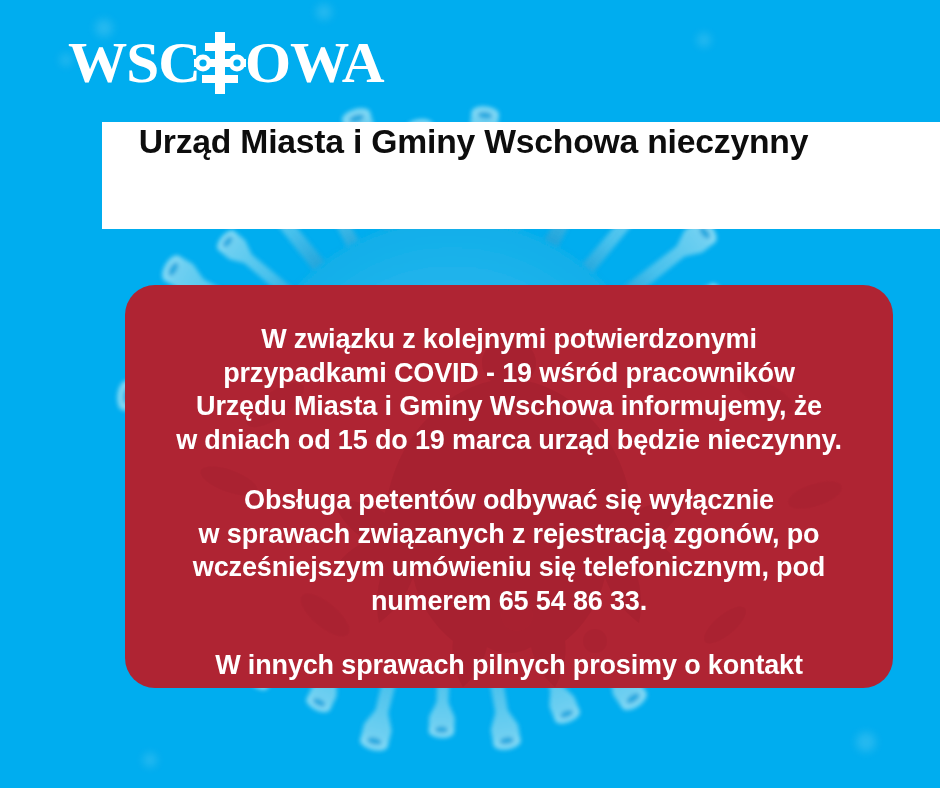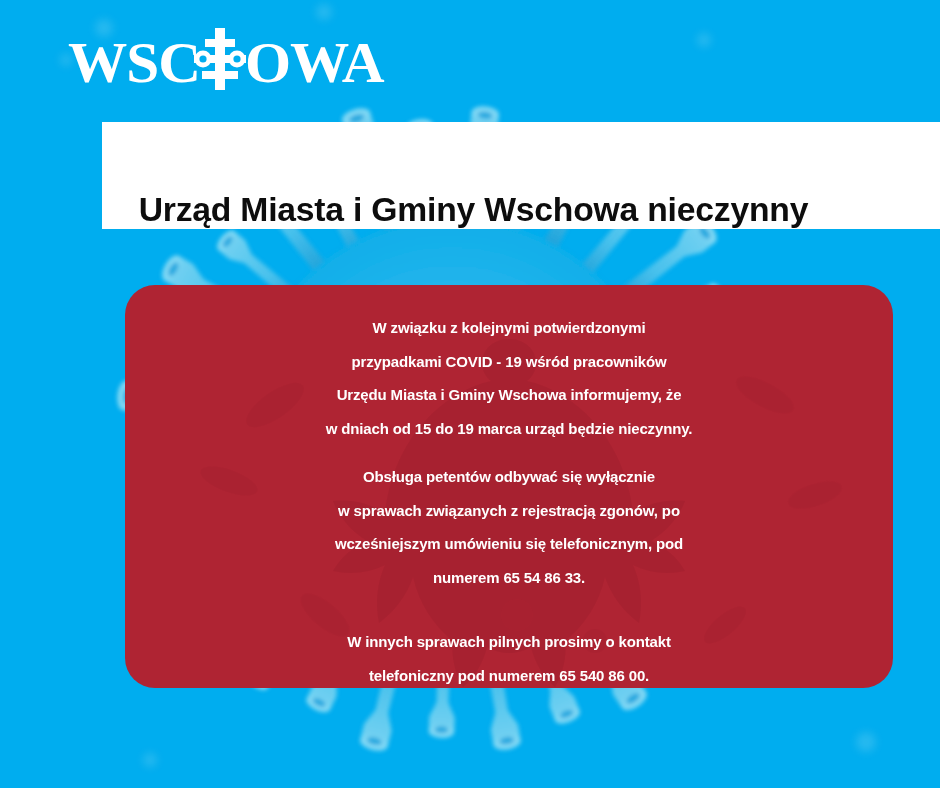"WSC" #logo { align-items: flex-end -> center }
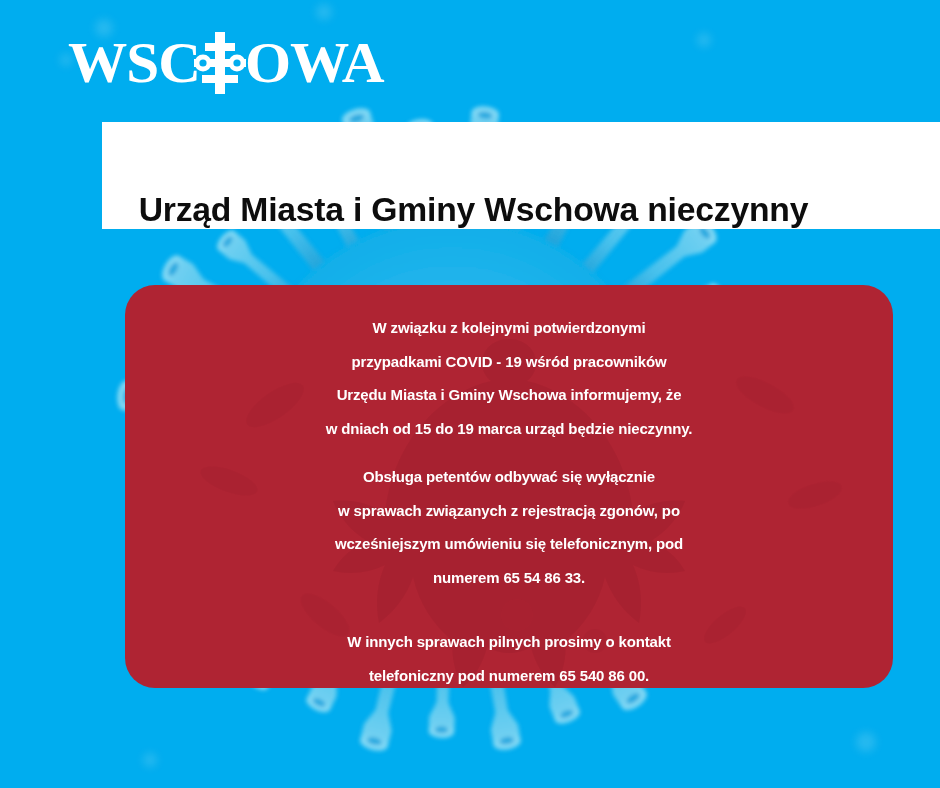"Urząd Miasta i Gminy Wschowa" #banner { align-items: flex-end -> flex-start }
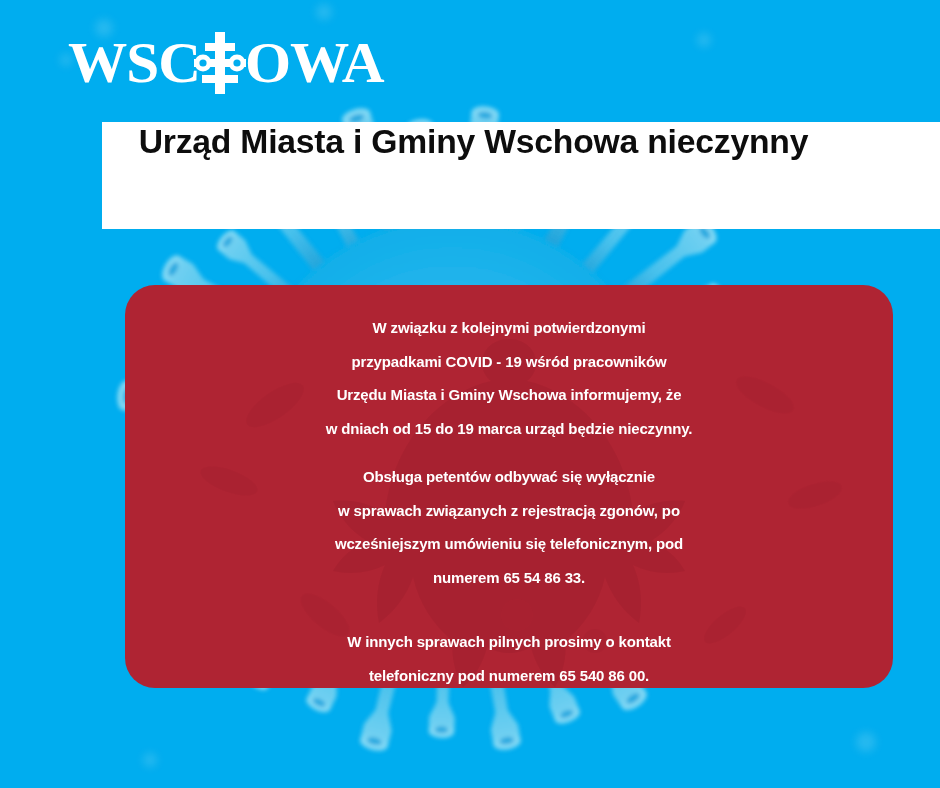"W związku z kolejnymi potwierdzonymi" .para { font-size: 15px -> 27px }
